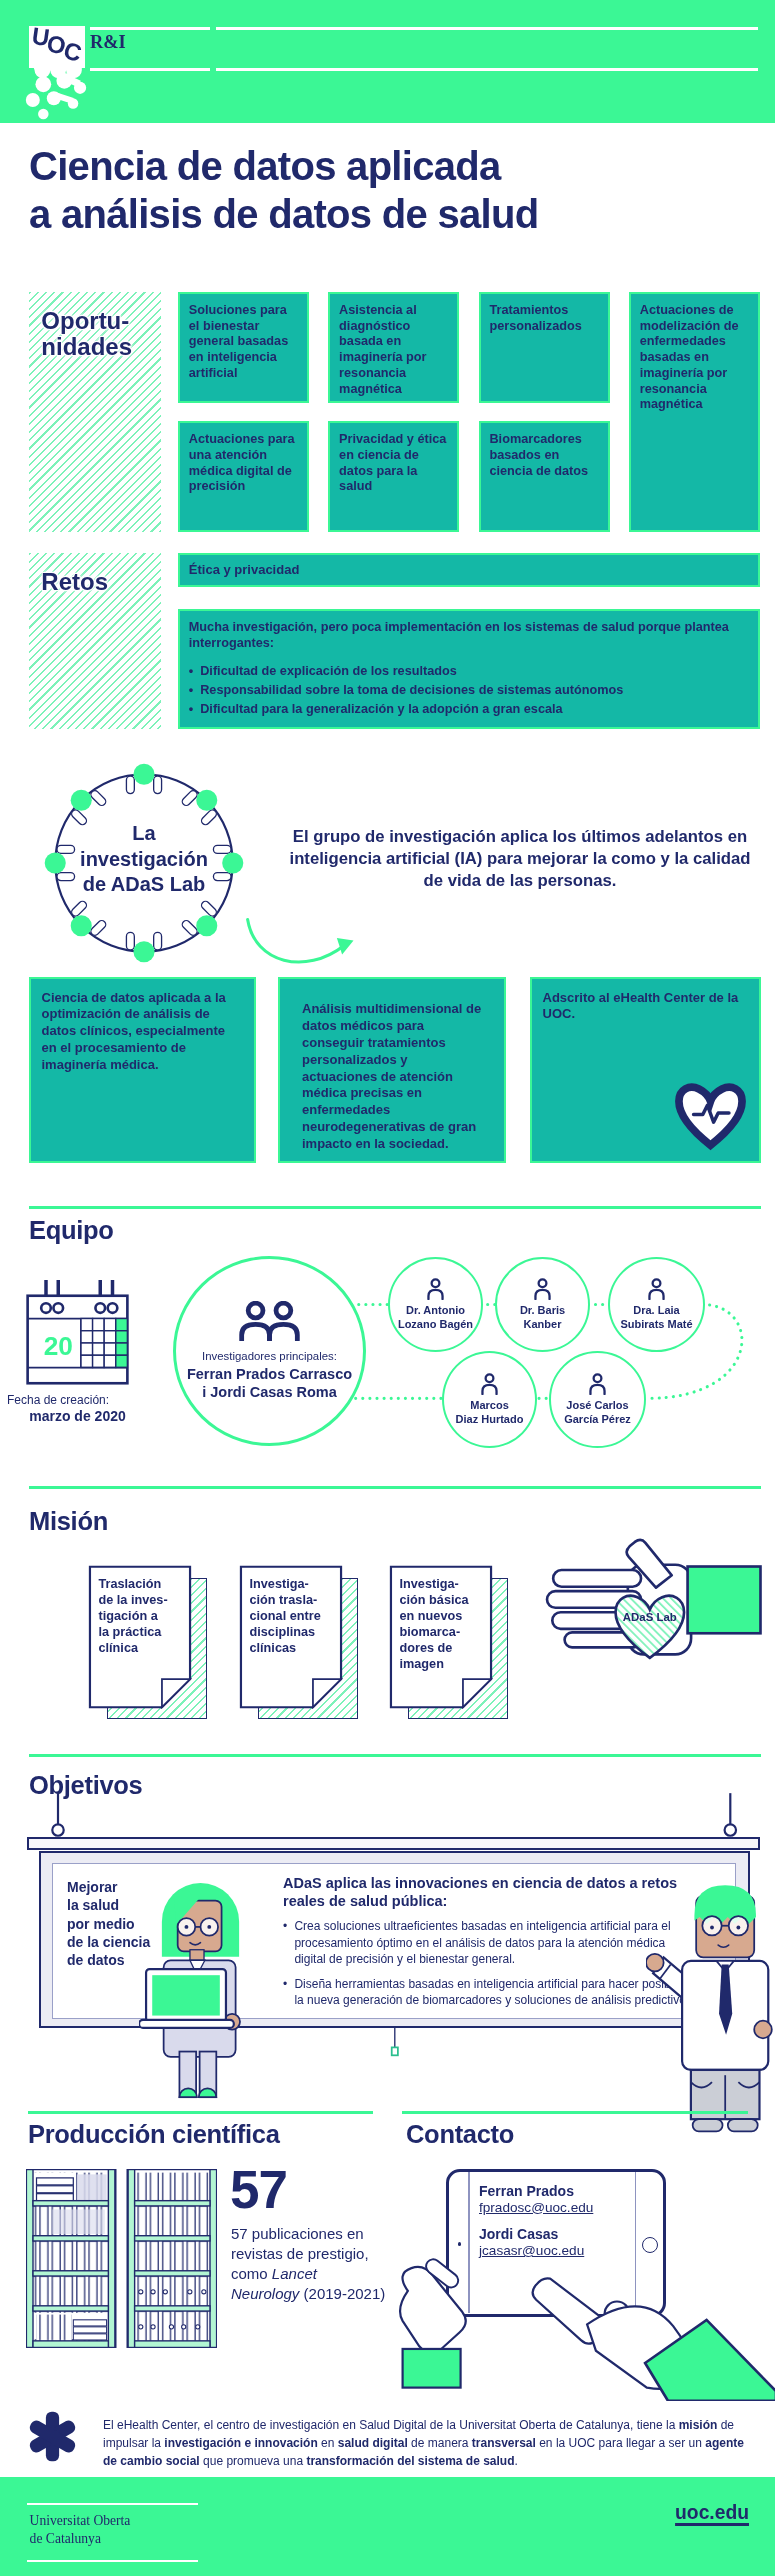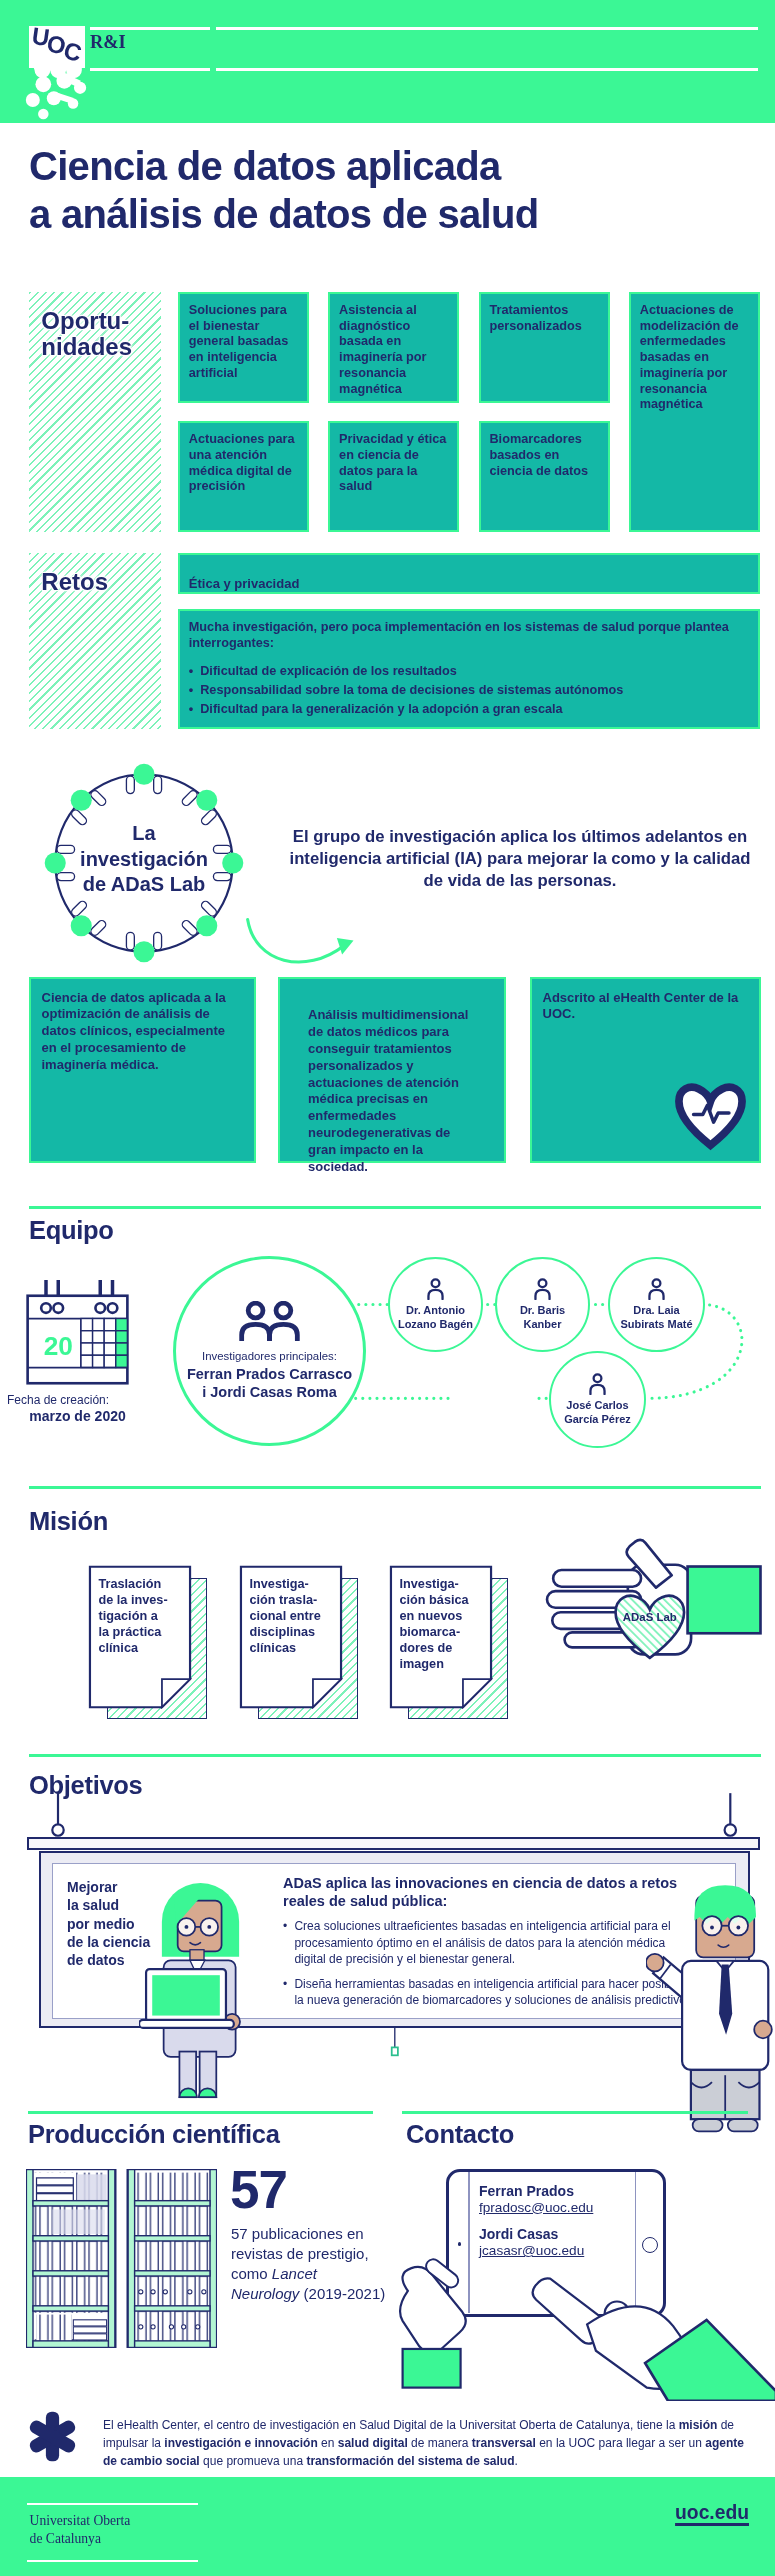"Ética y privacidad" div.abs { height: 41px -> 34px; padding-top: 21px -> 7px }
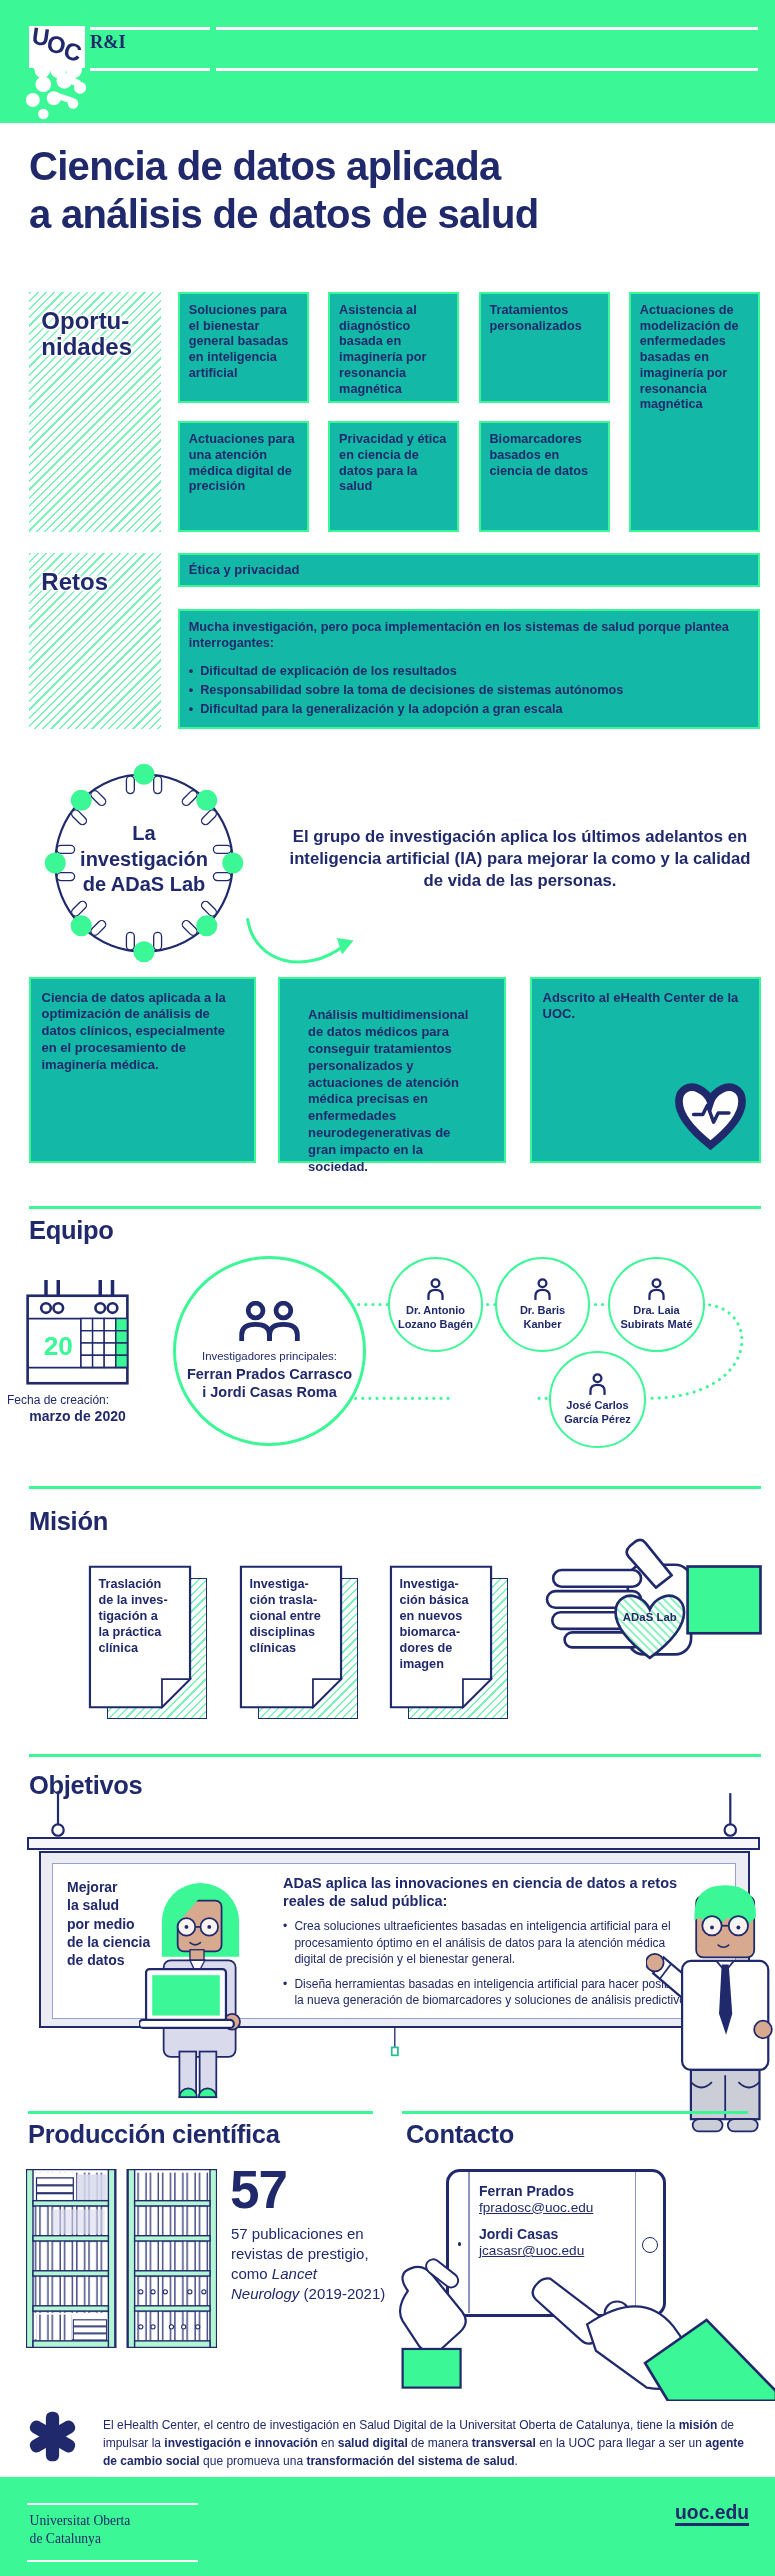"Análisis multidimensional de datos" div.abs { padding: 28px -> 22px }
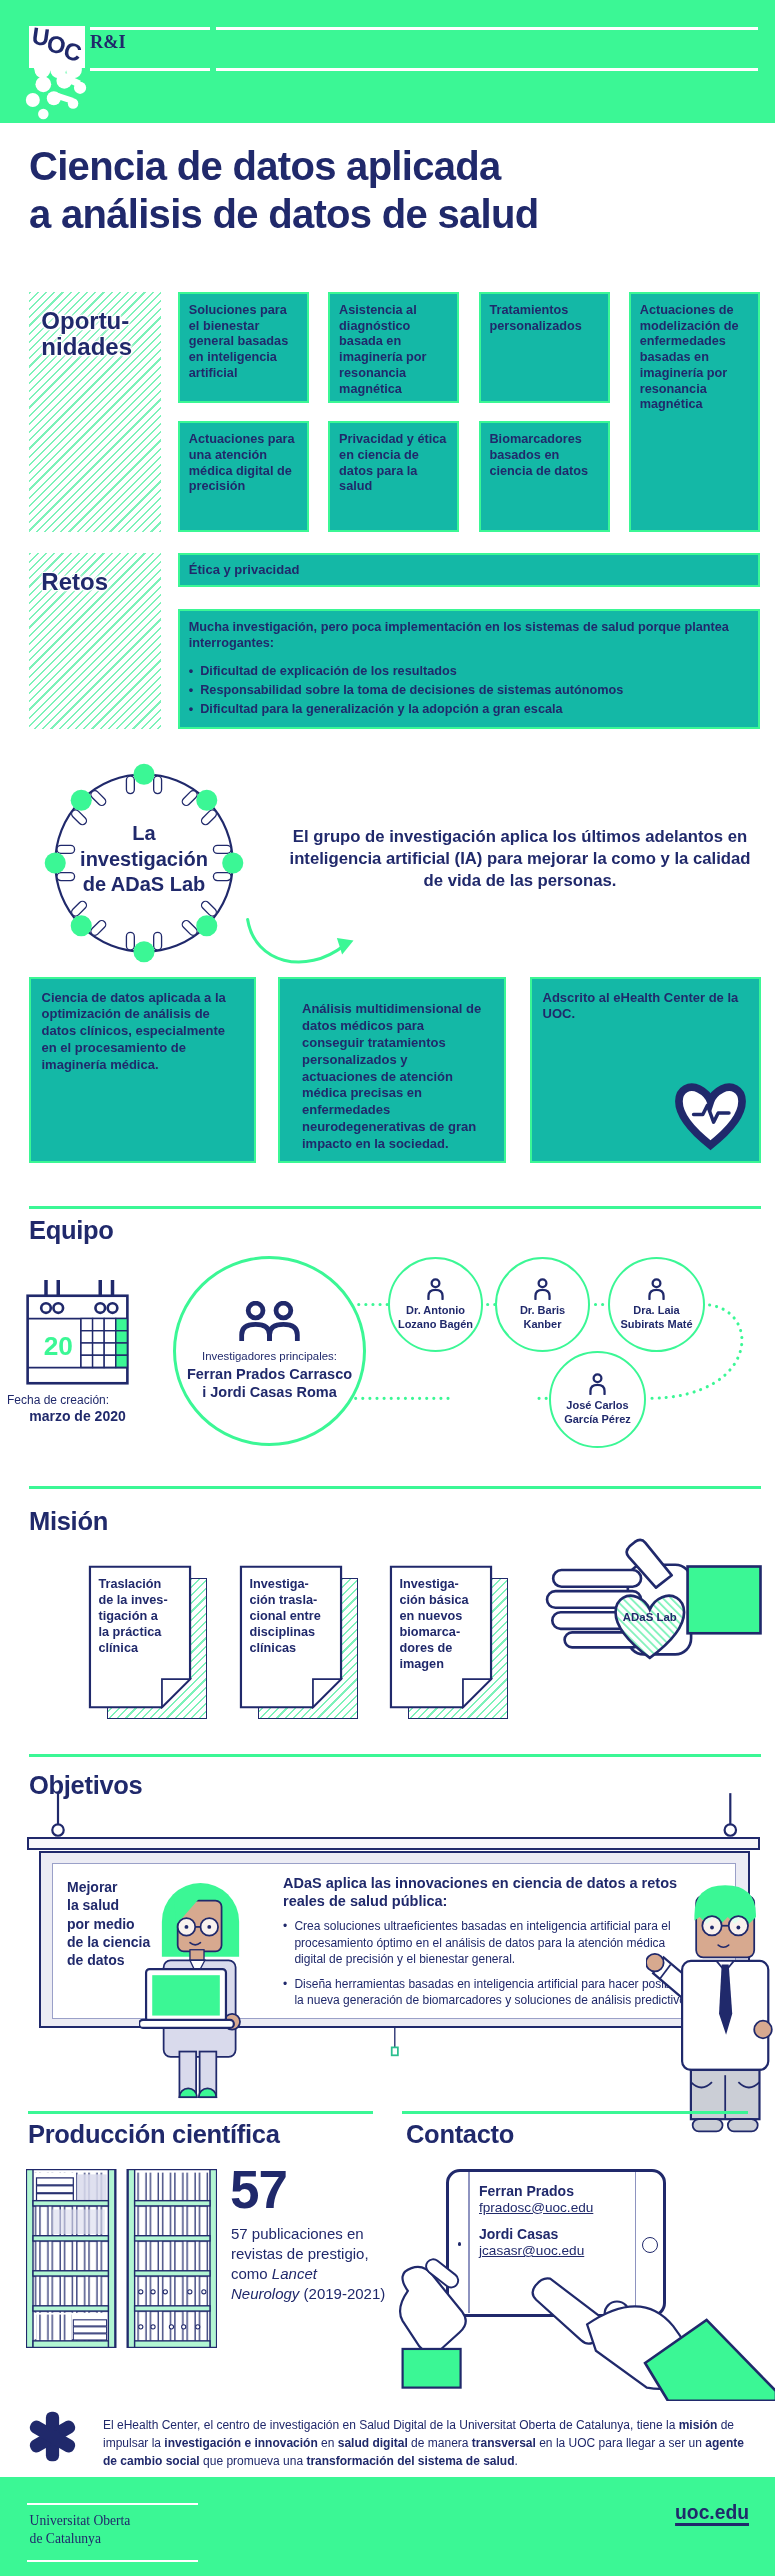"Marcos" div.abs { html: none -> <div> <svg> <g> <circle></circle> <path></path> </g> </svg> <div>Marcos Diaz Hurtado</div> </div> }
